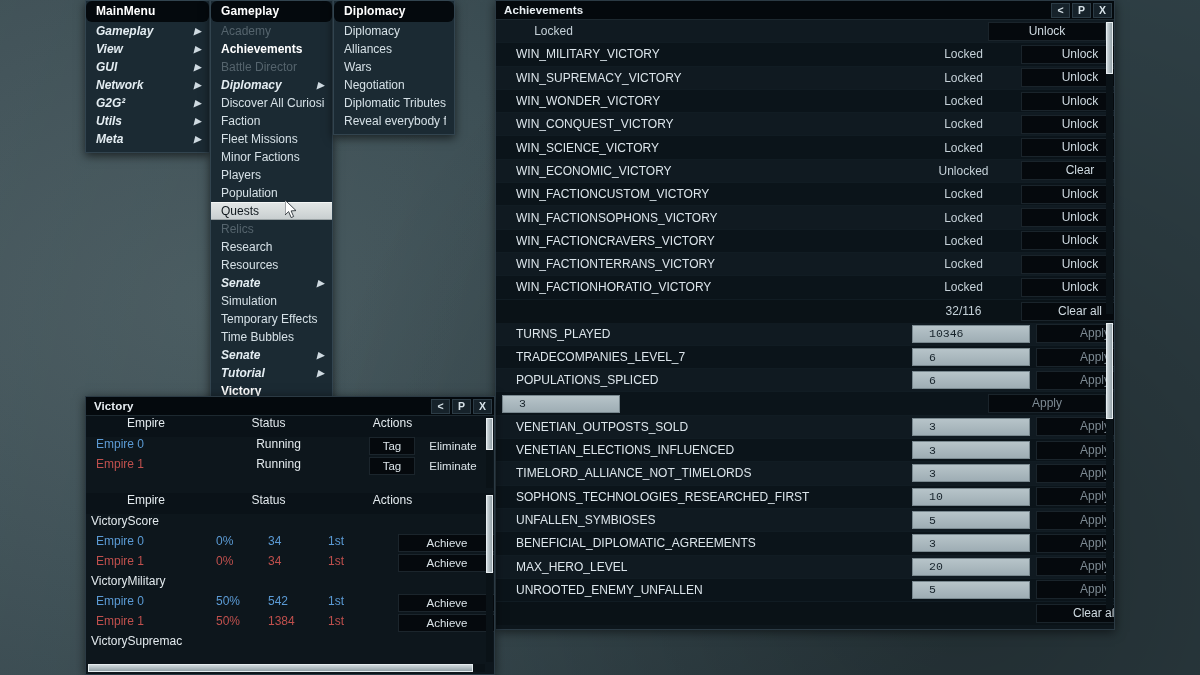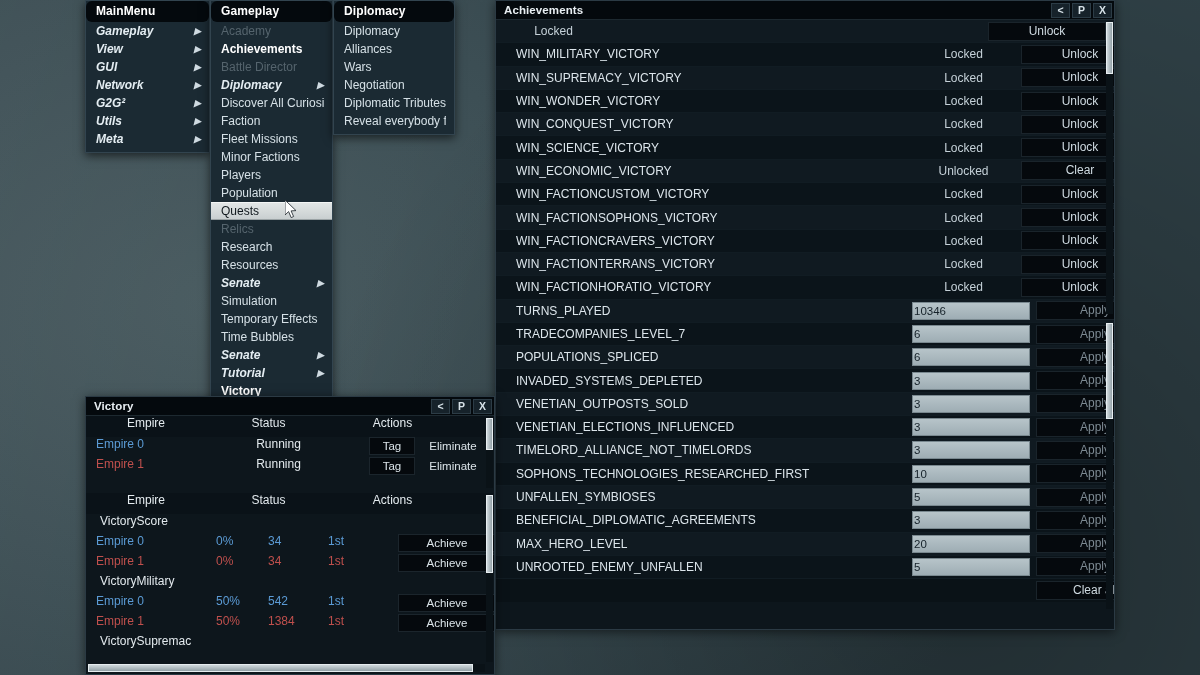"32/116" div { html: none -> <div> <div> <div></div> <div>32/116</div> <div> <div>Clear all</div> </div> </div> </div> }
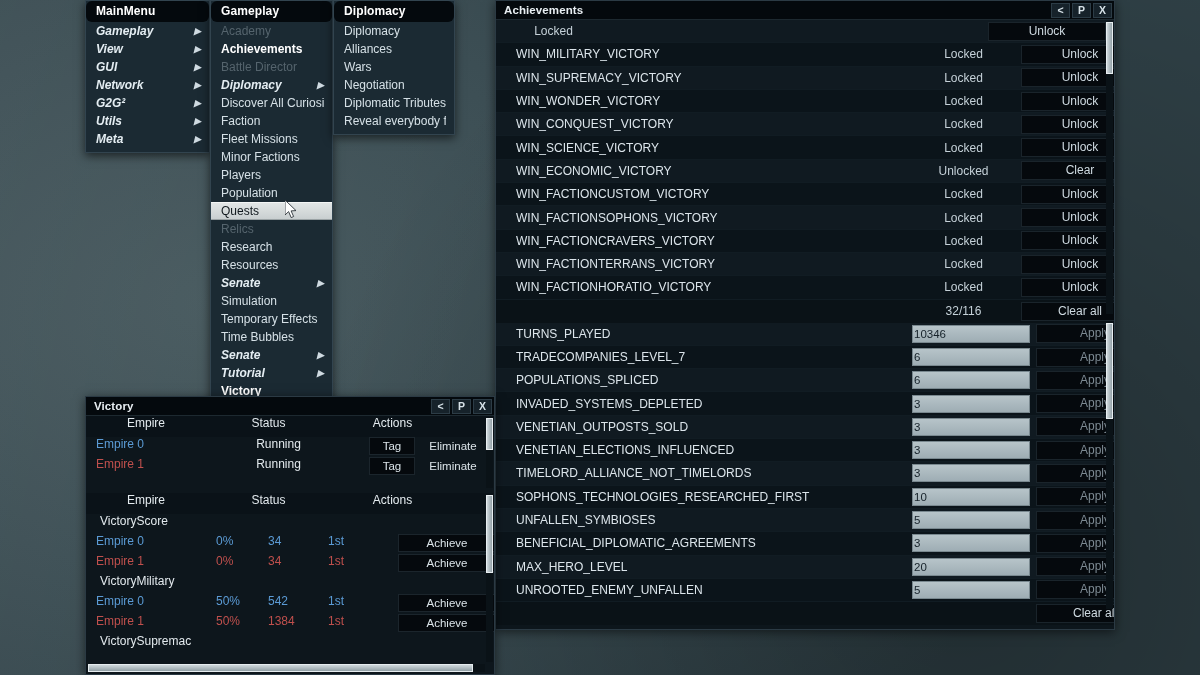"10346" .numinput { font-family: Liberation Sans, sans-serif -> Liberation Mono, monospace; padding: 0 1px -> 0 16px }
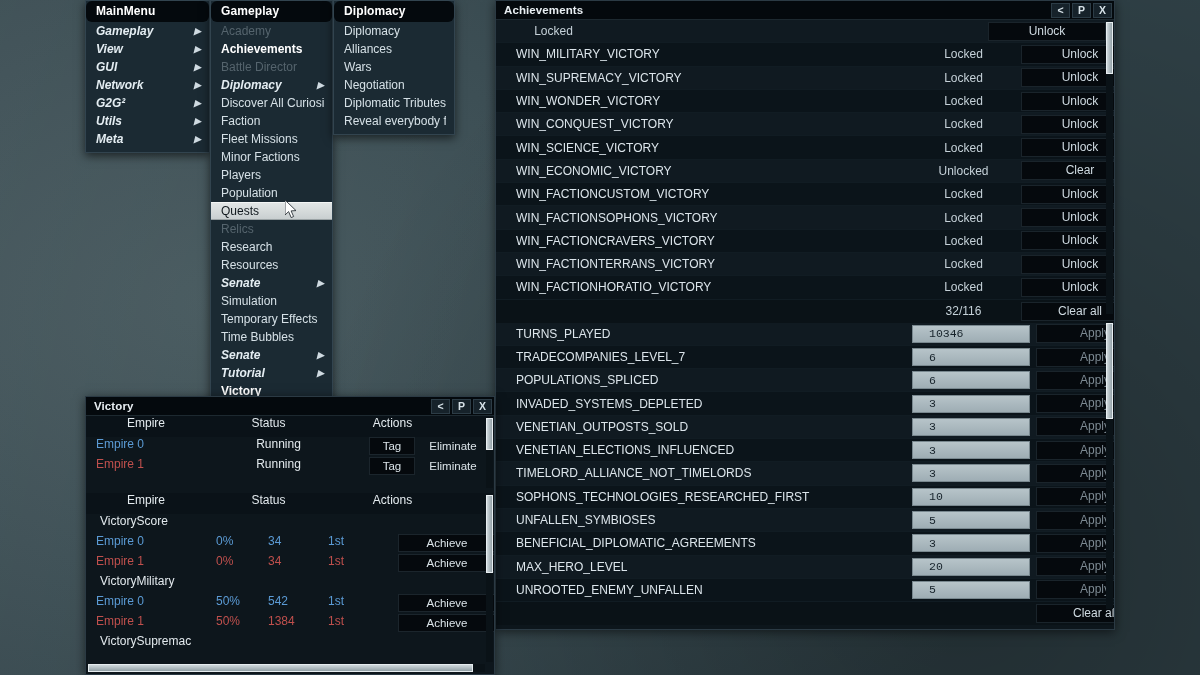"INVADED_SYSTEMS_DEPLETED" div.cell-name { html: <div>INVADED_SYSTEMS_DEPLETED</div> -> none }
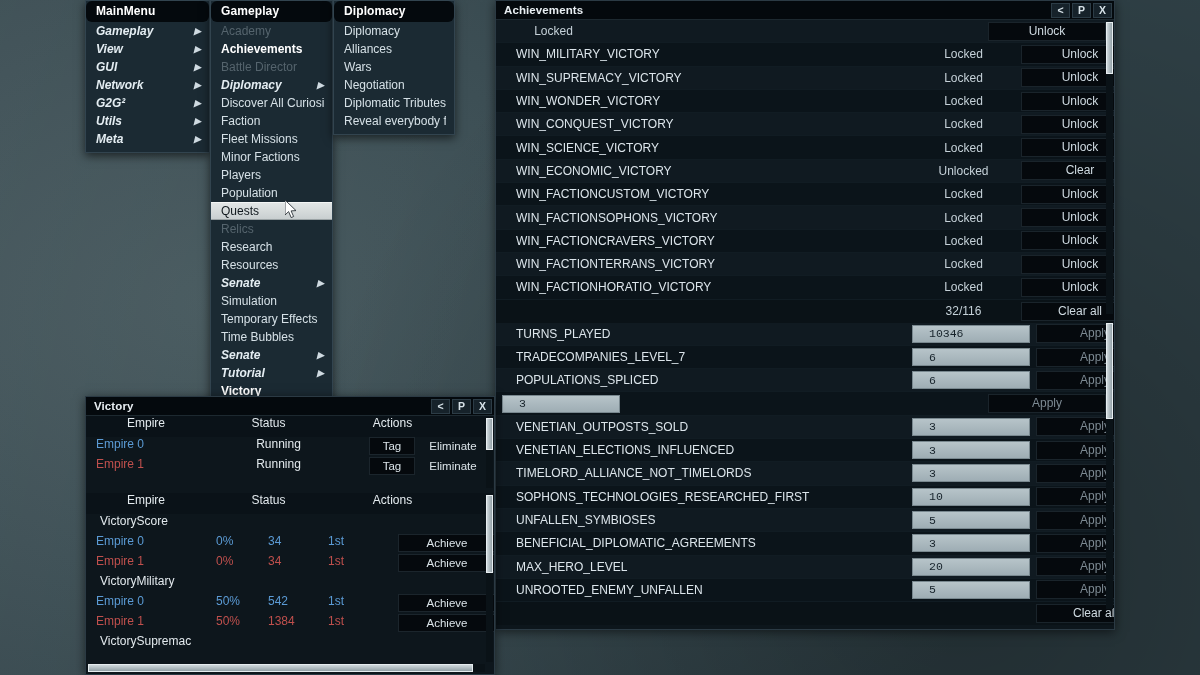"VictoryScore" .grp-title { padding-left: 14px -> 5px }
